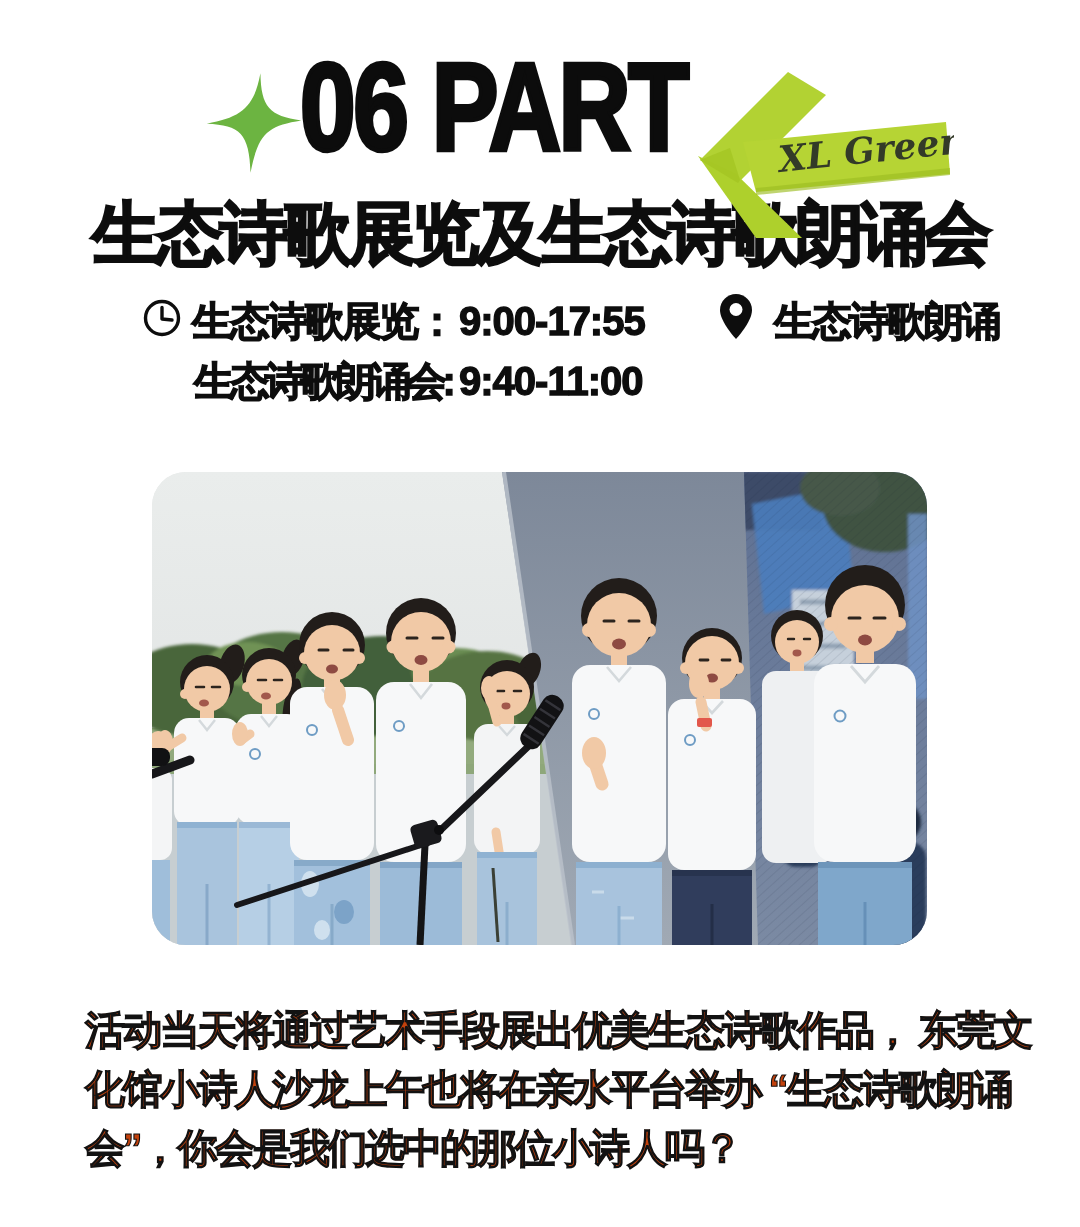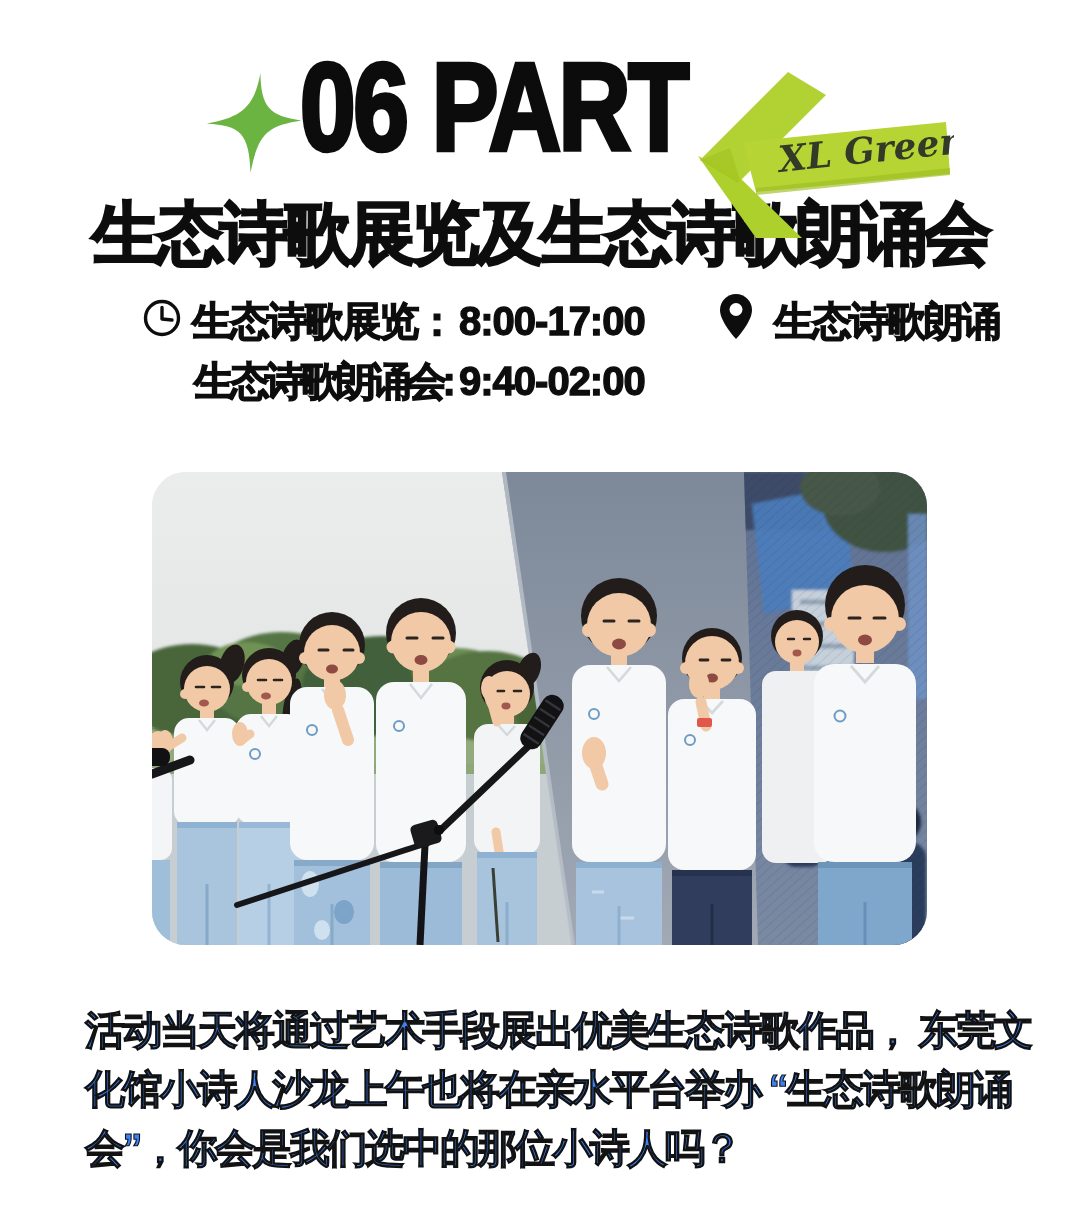"8:00-17:00" div.sched { text: 8:00-17:00 -> 9:00-17:55 }
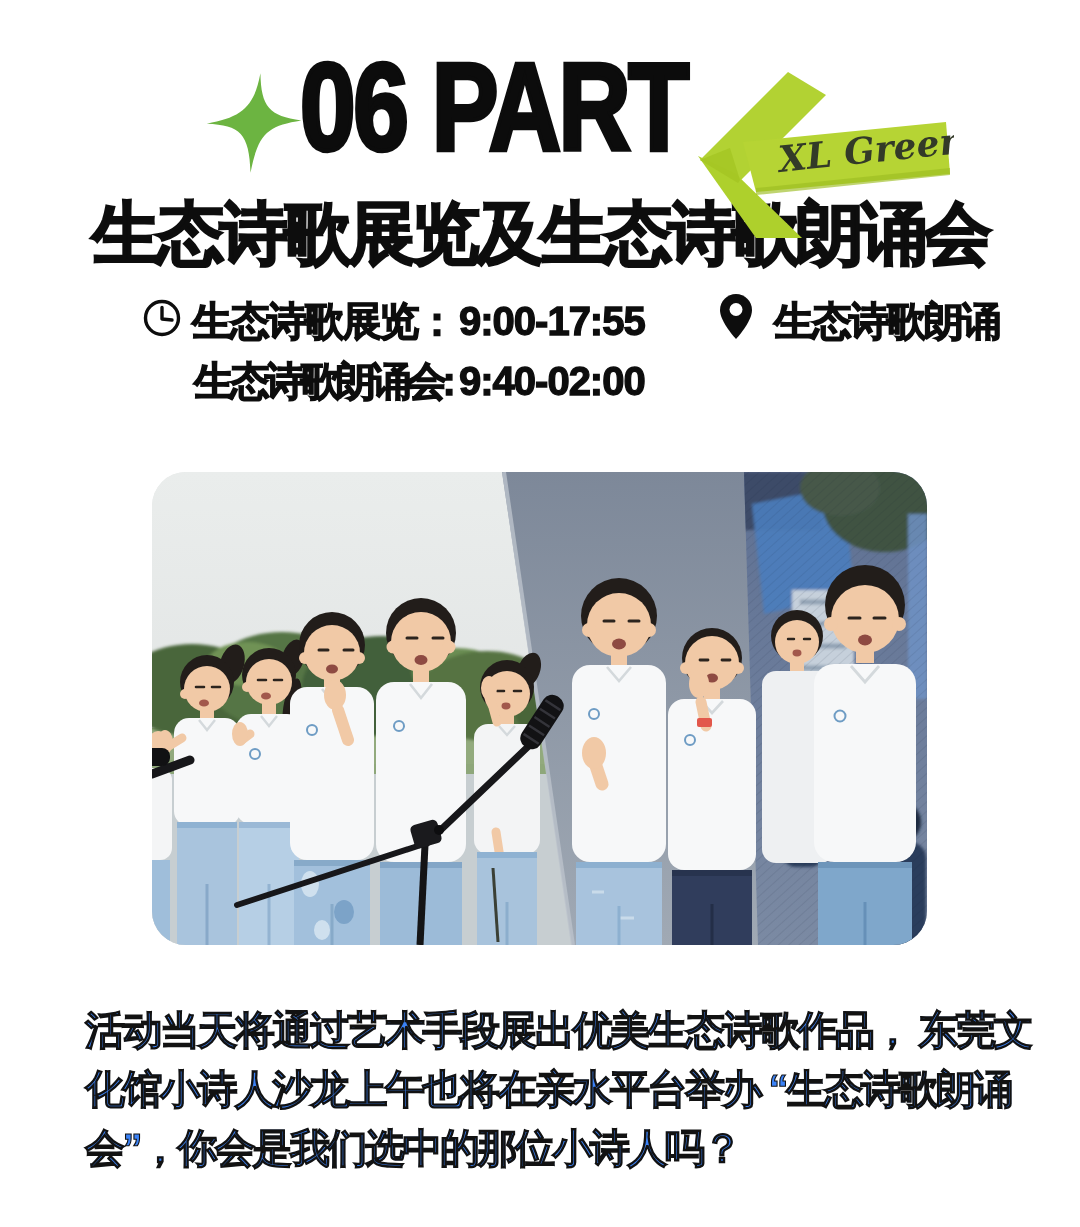"9:40-02:00" div.sched { text: 9:40-02:00 -> 9:40-11:00 }
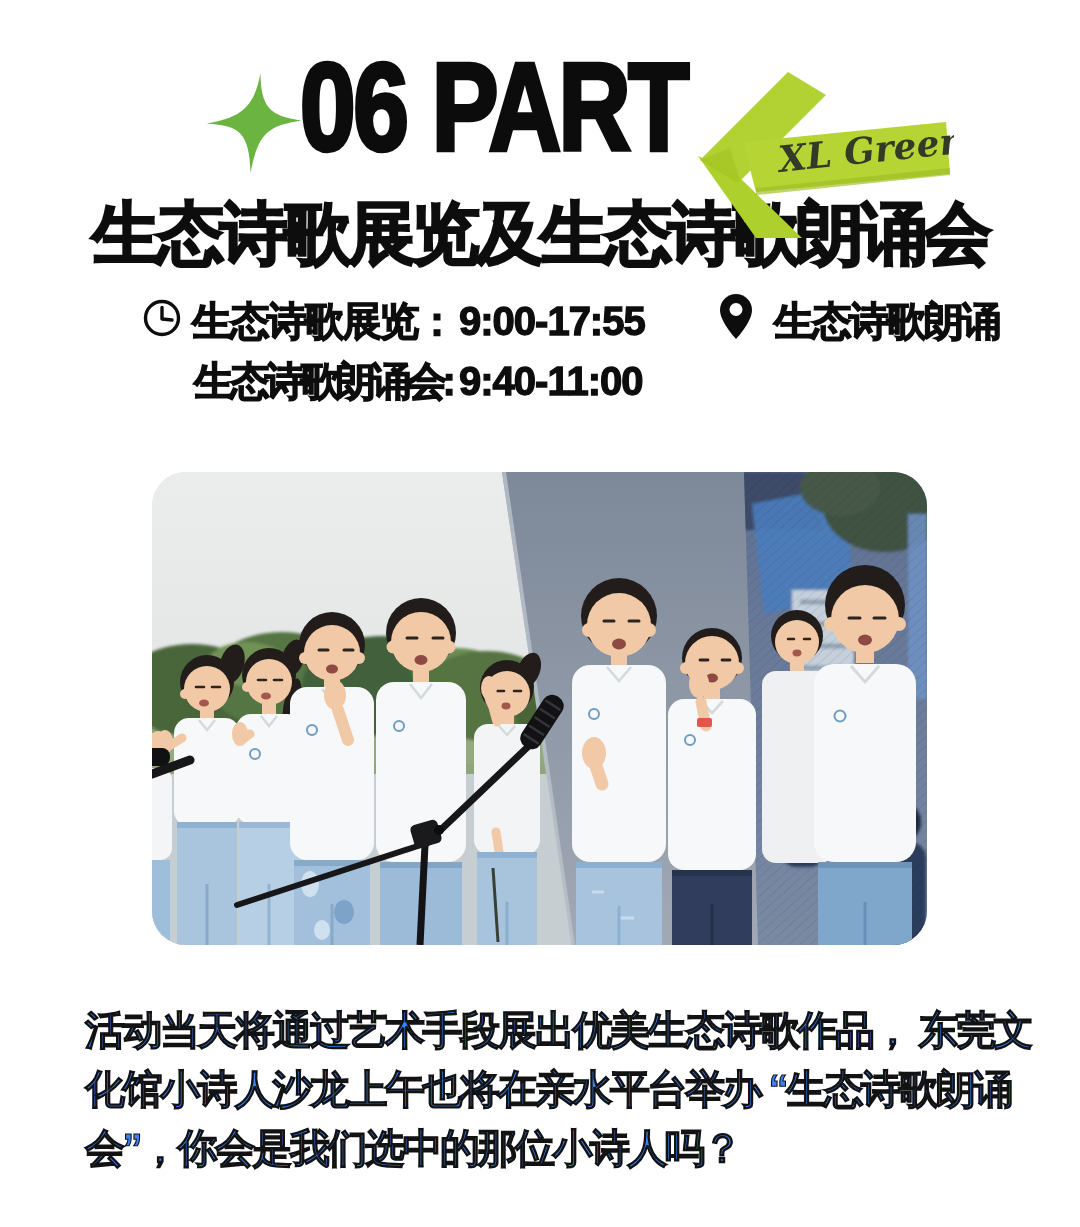"活动当天将通过艺术手段展出优美生态诗歌作品， 东莞文" .bodytext { color: #3b82f6 -> #c2410c }
